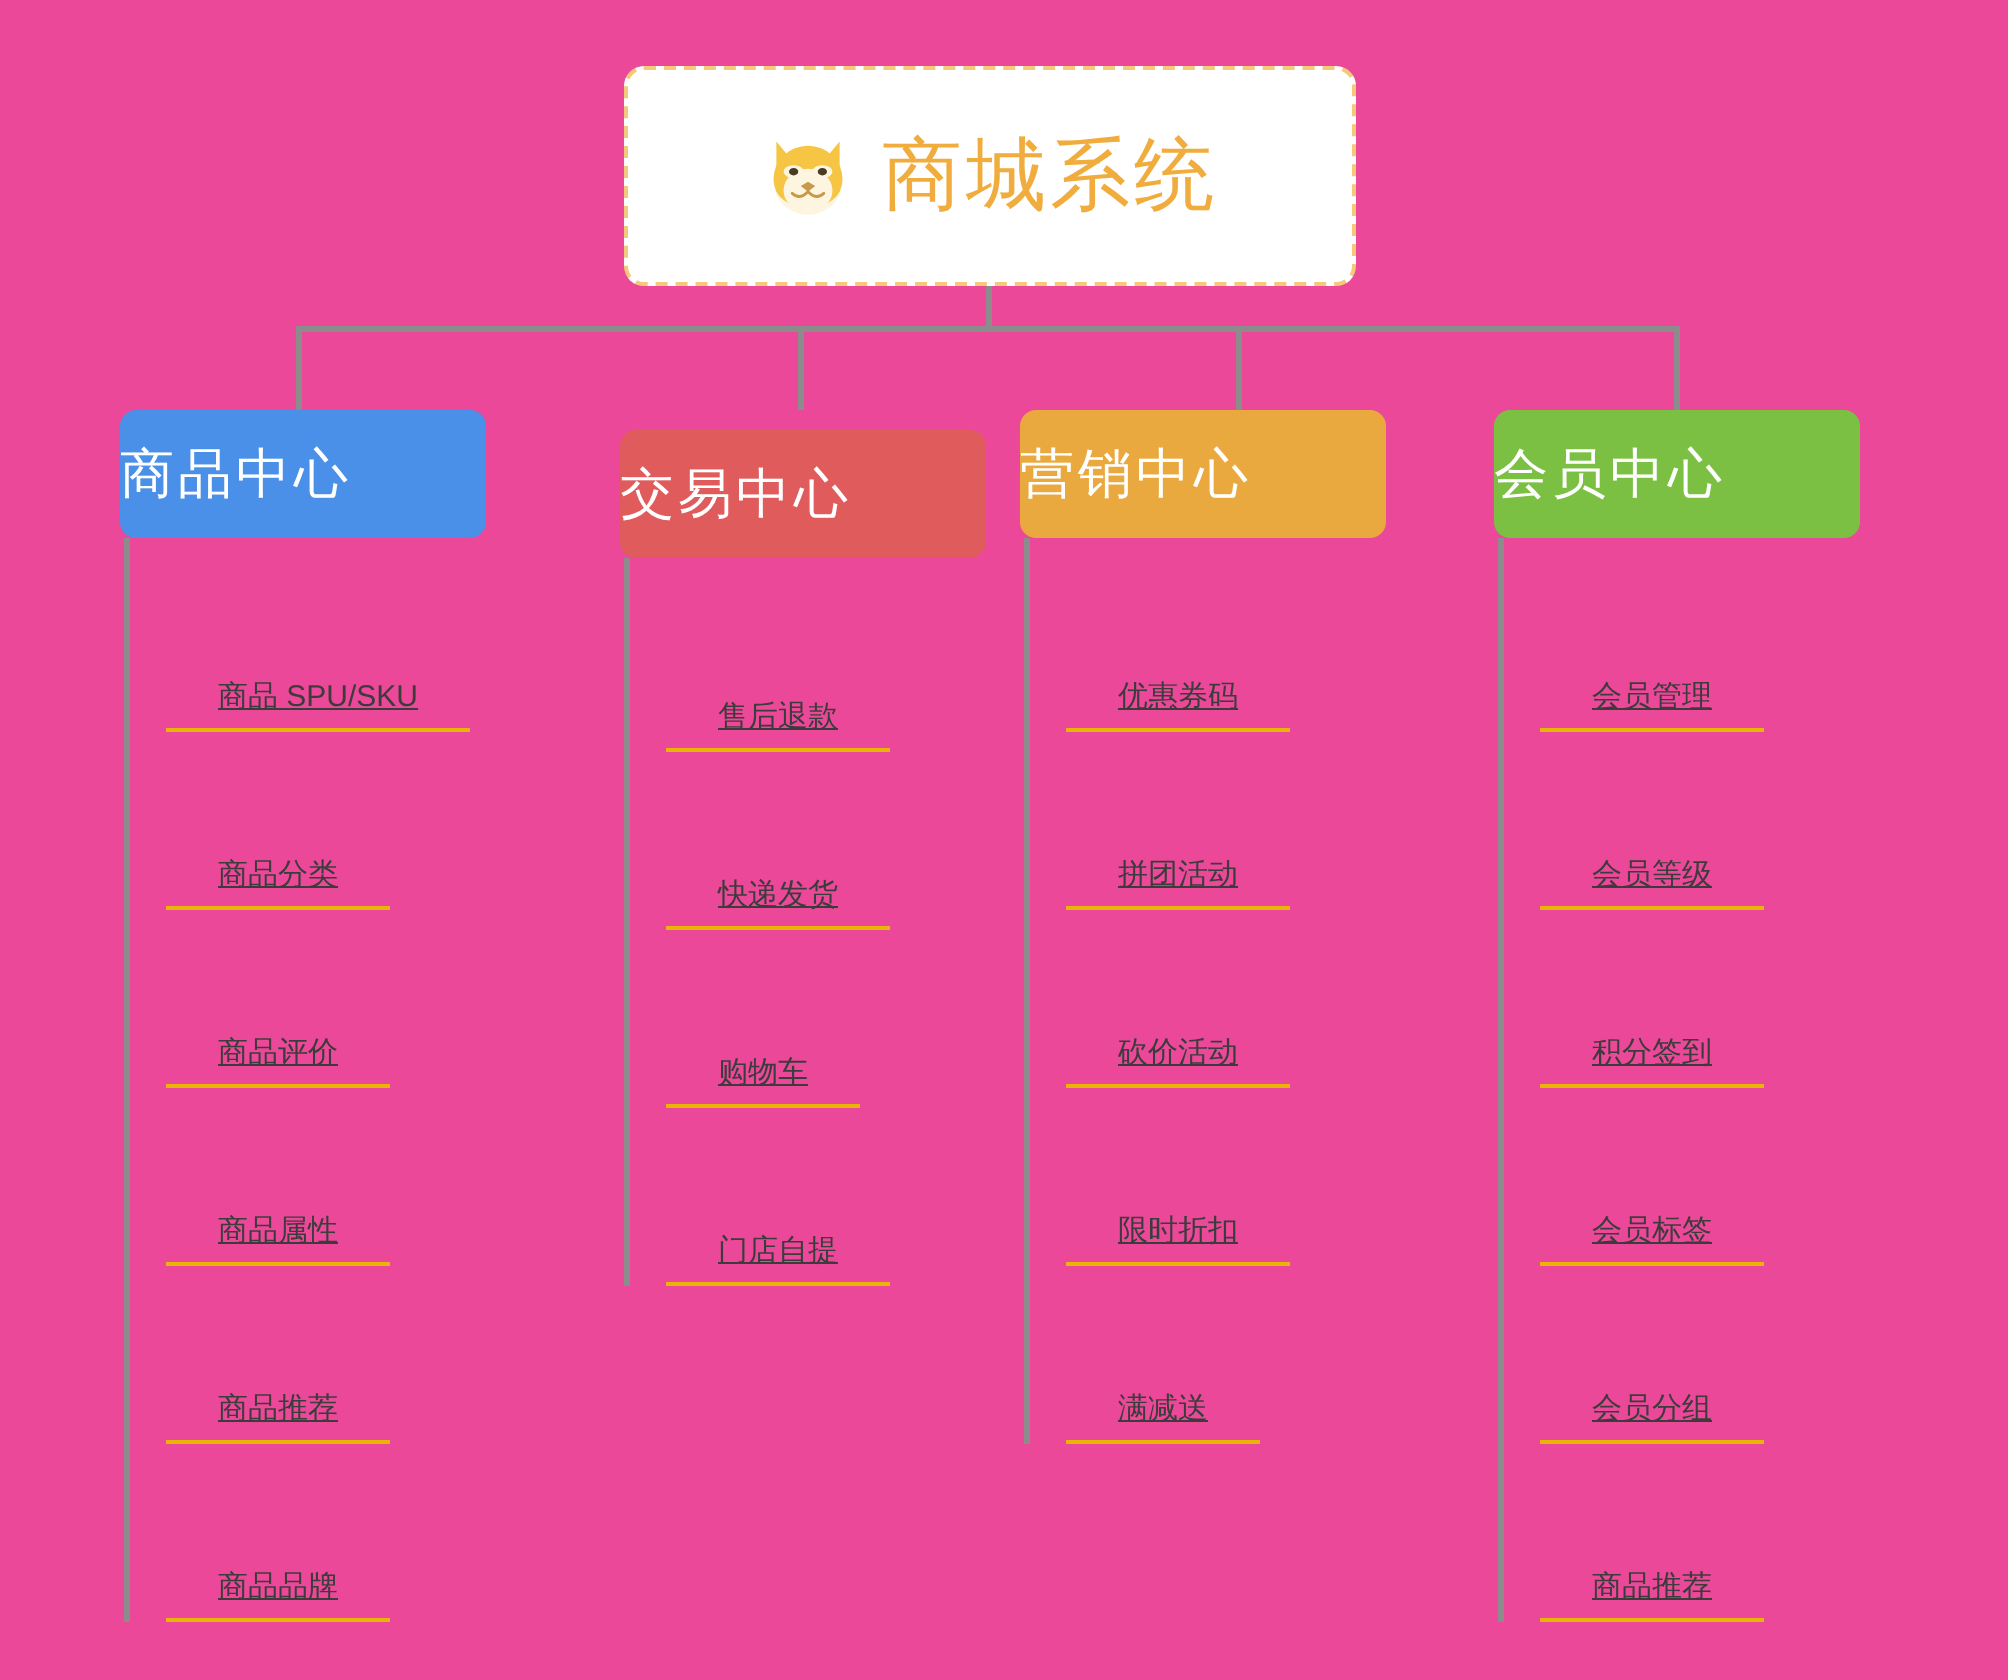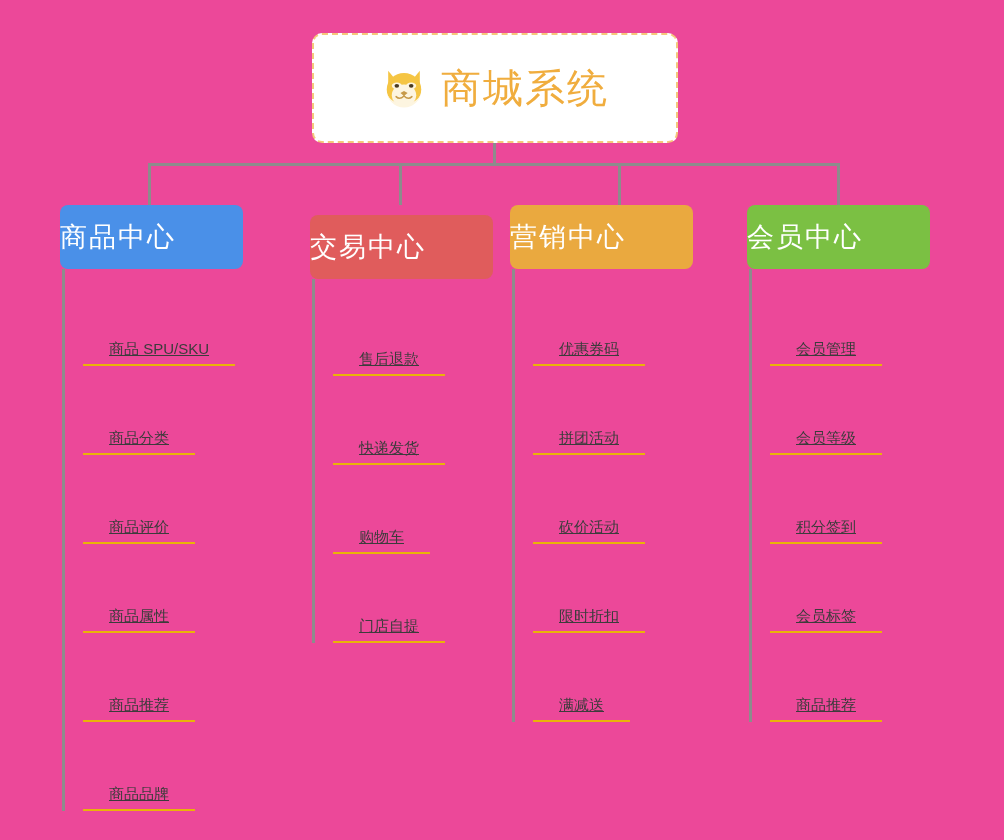"会员分组" div.leaf { html: none -> <div> <span>会员分组</span> </div> }
